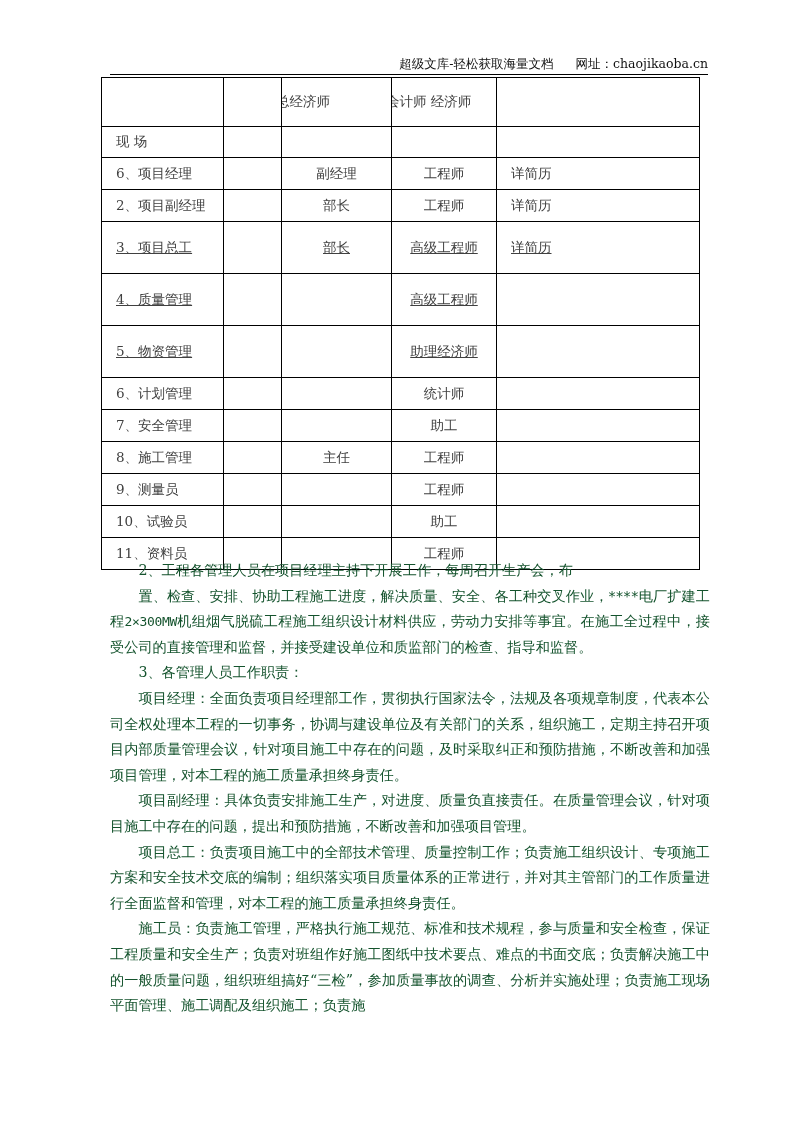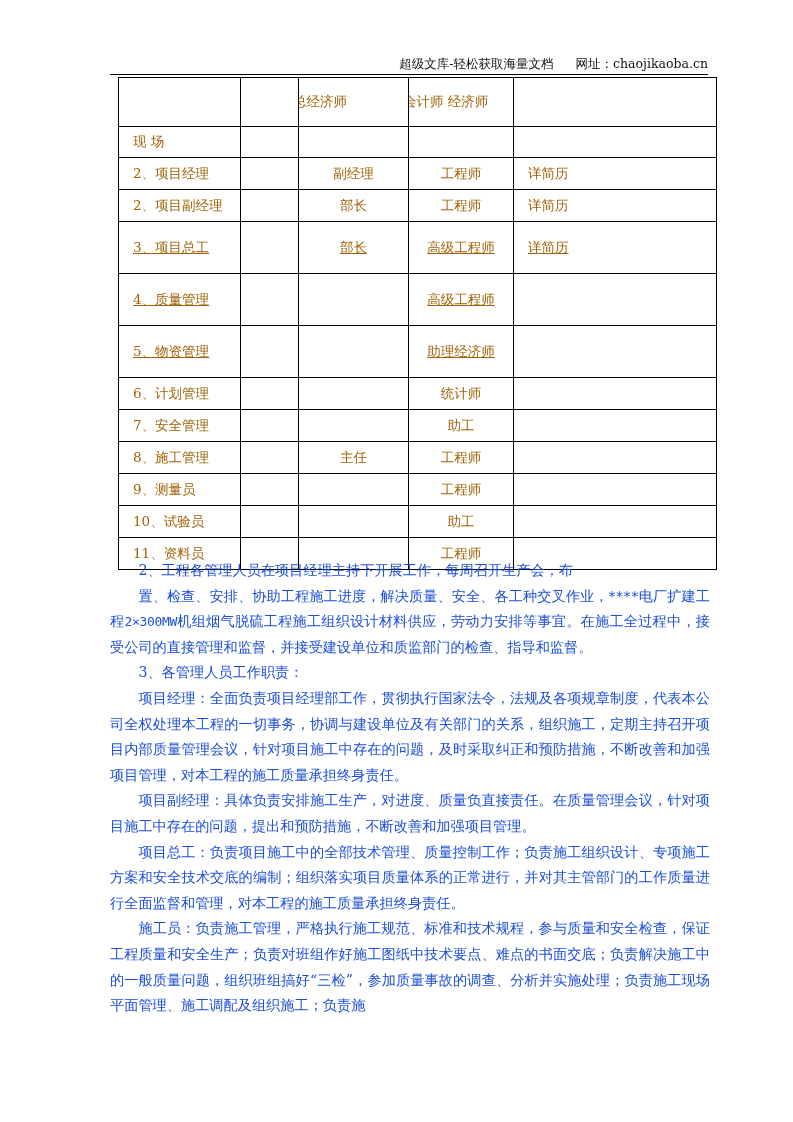"总经济师" .staff-table { color: #a16207 -> #404040; left: 118px -> 101px }
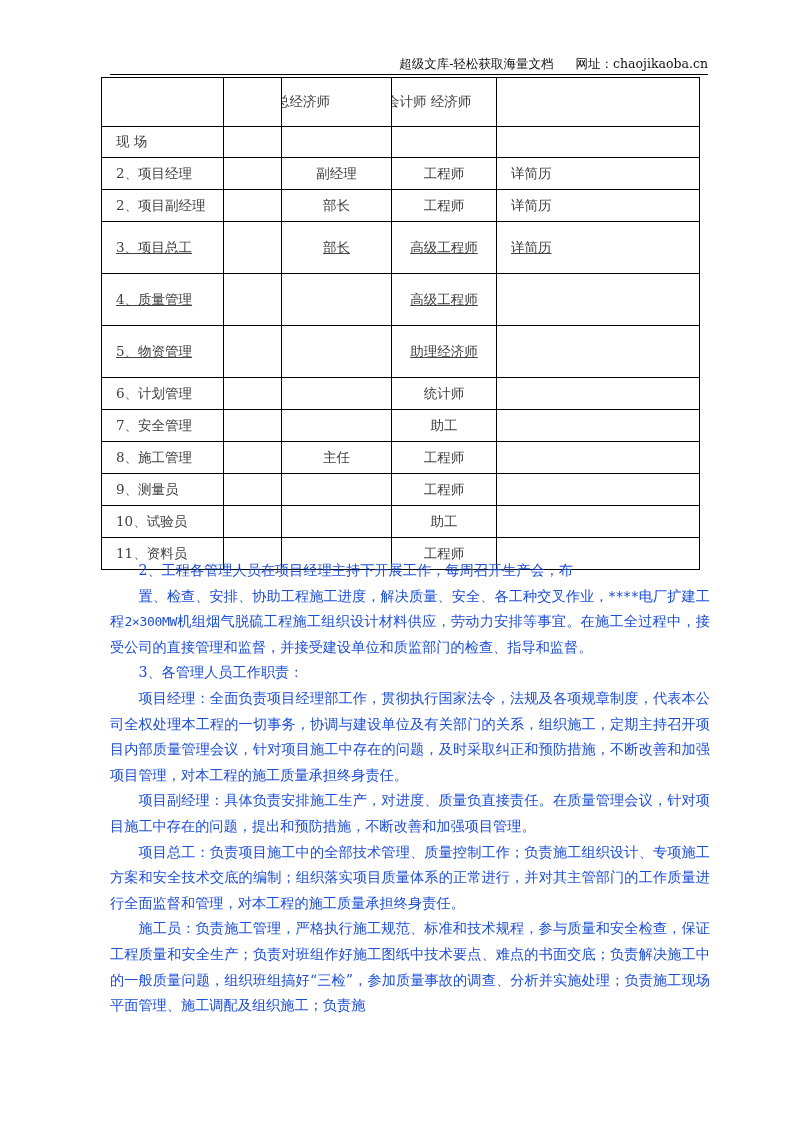"2、项目经理" span.cell-inner { text: 2 -> 6 }
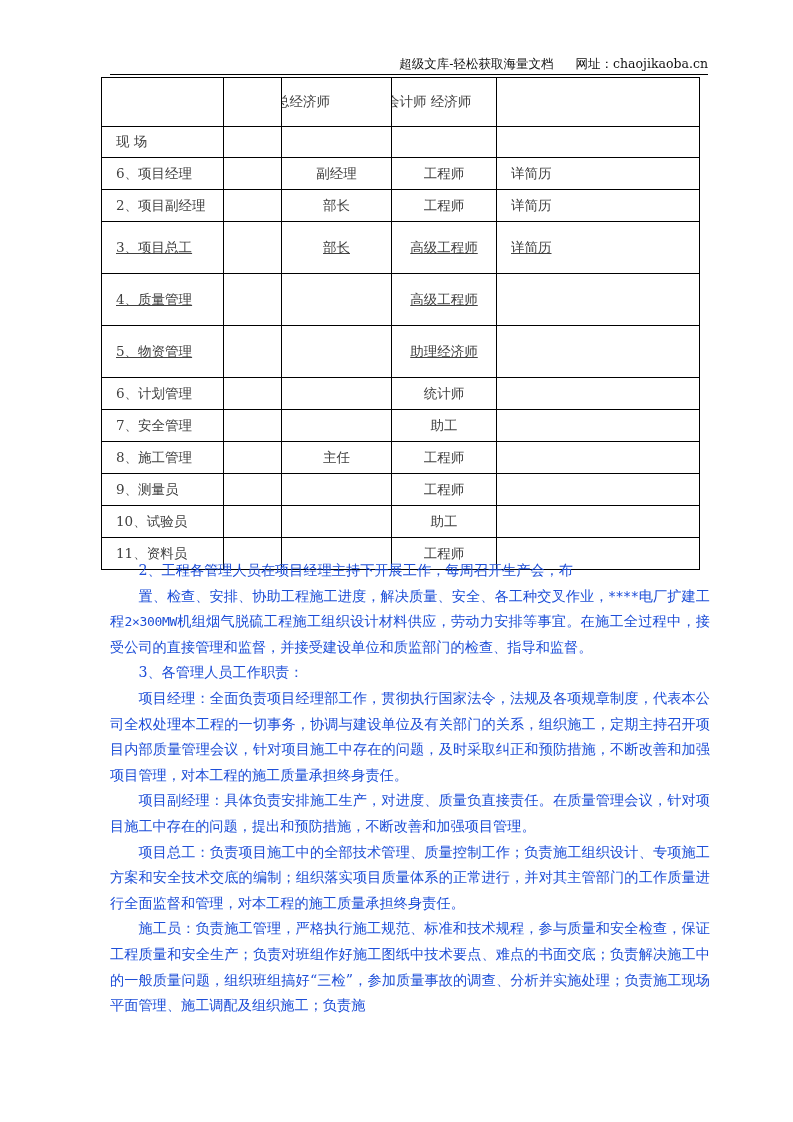"2、工程各管理人员在项目经理主持下开展工作，每周召开生产会，布" .body-copy { color: #1d4ed8 -> #14532d }
